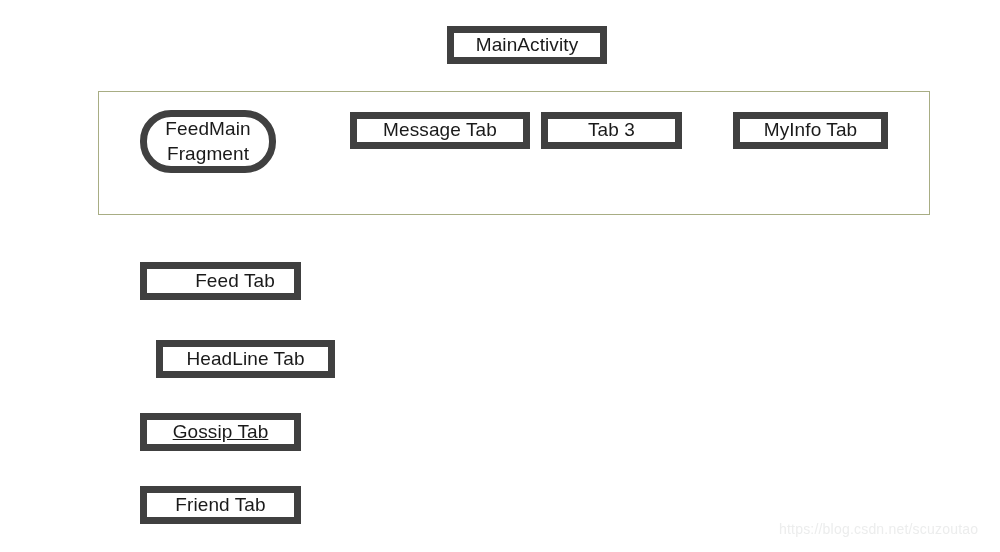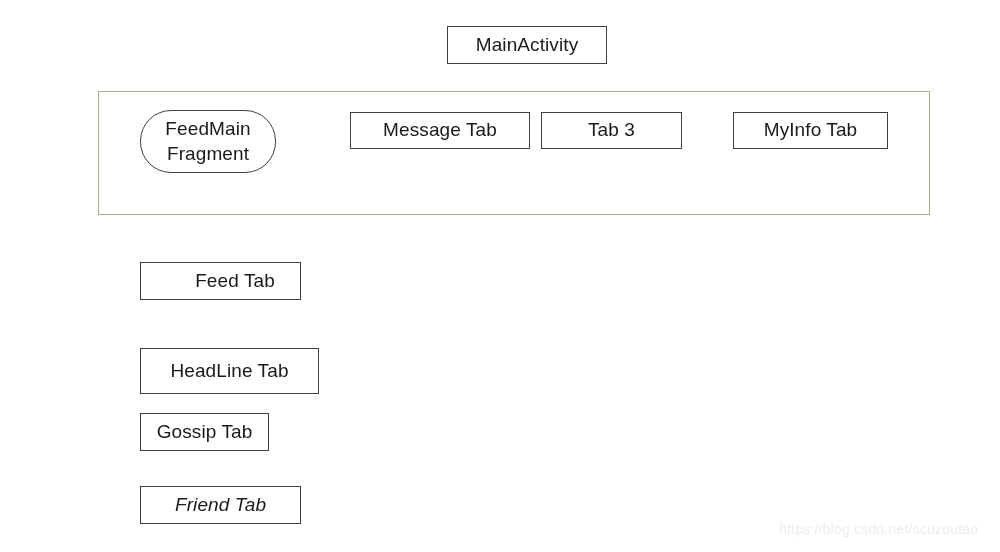"MainActivity" .node { border: 1px solid #404040 -> 7px solid #404040 }
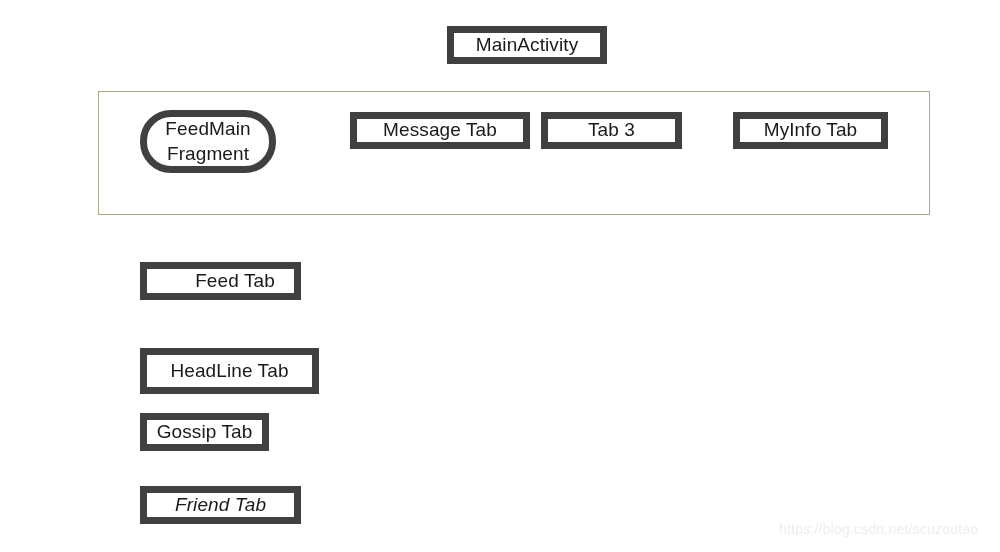"HeadLine Tab" #node-headline-tab { height: 46px -> 38px; left: 140px -> 156px; margin-top: 8px -> none }
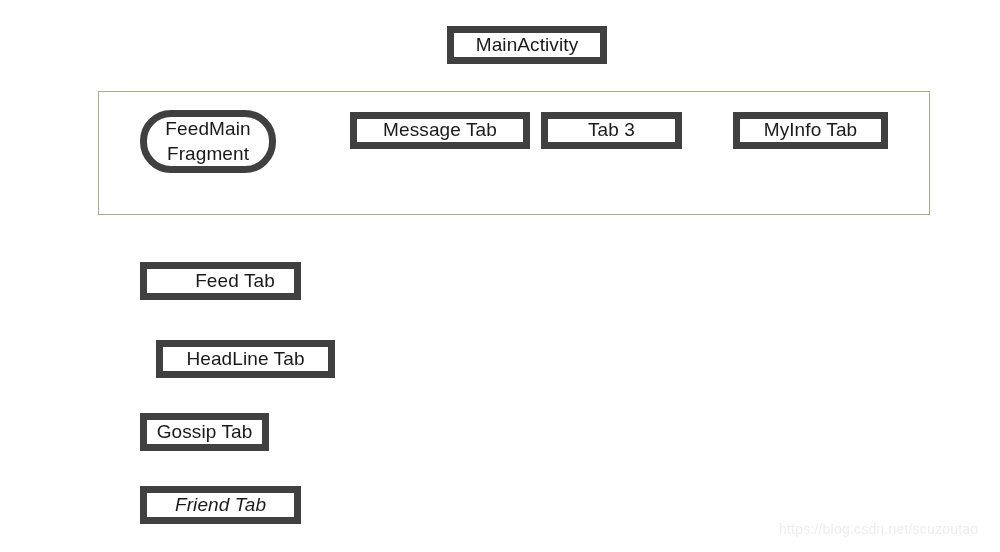"Gossip Tab" #node-gossip-tab { text-decoration: none -> underline; width: 129px -> 161px }
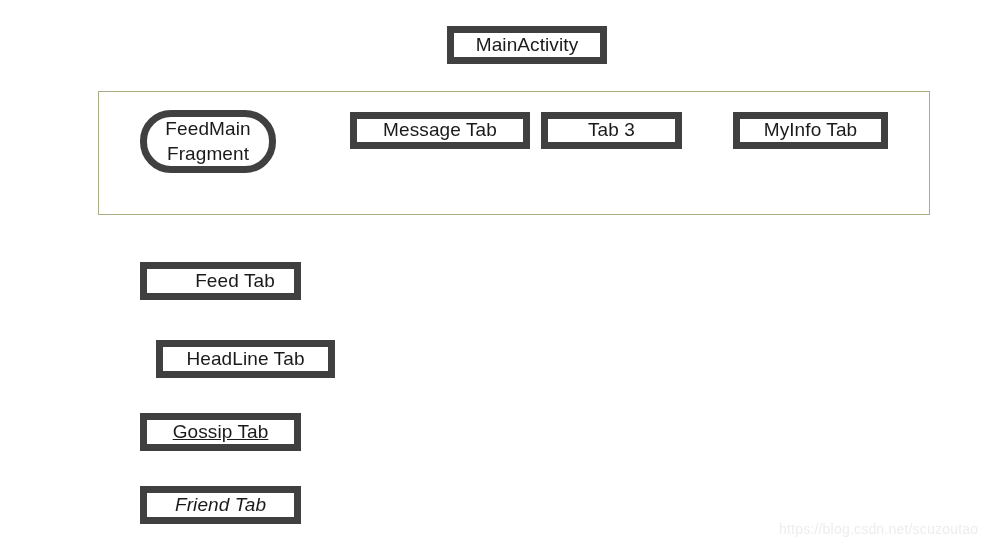"Friend Tab" #node-friend-tab { font-style: italic -> none }
